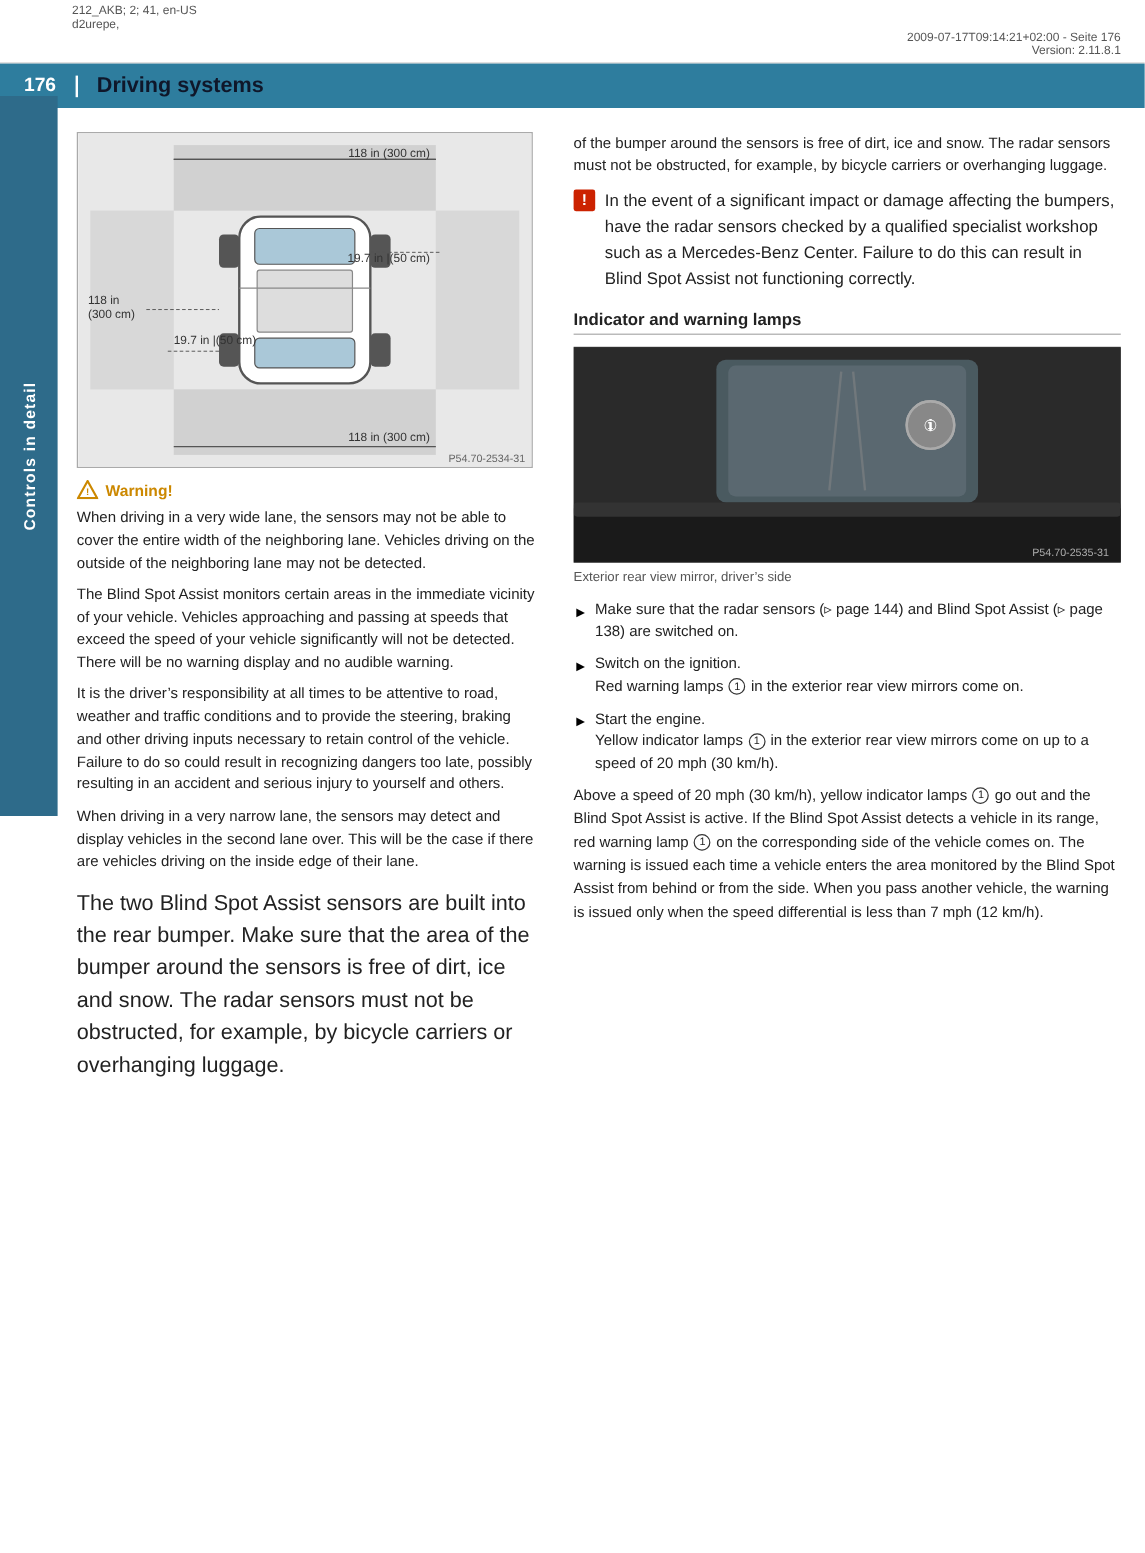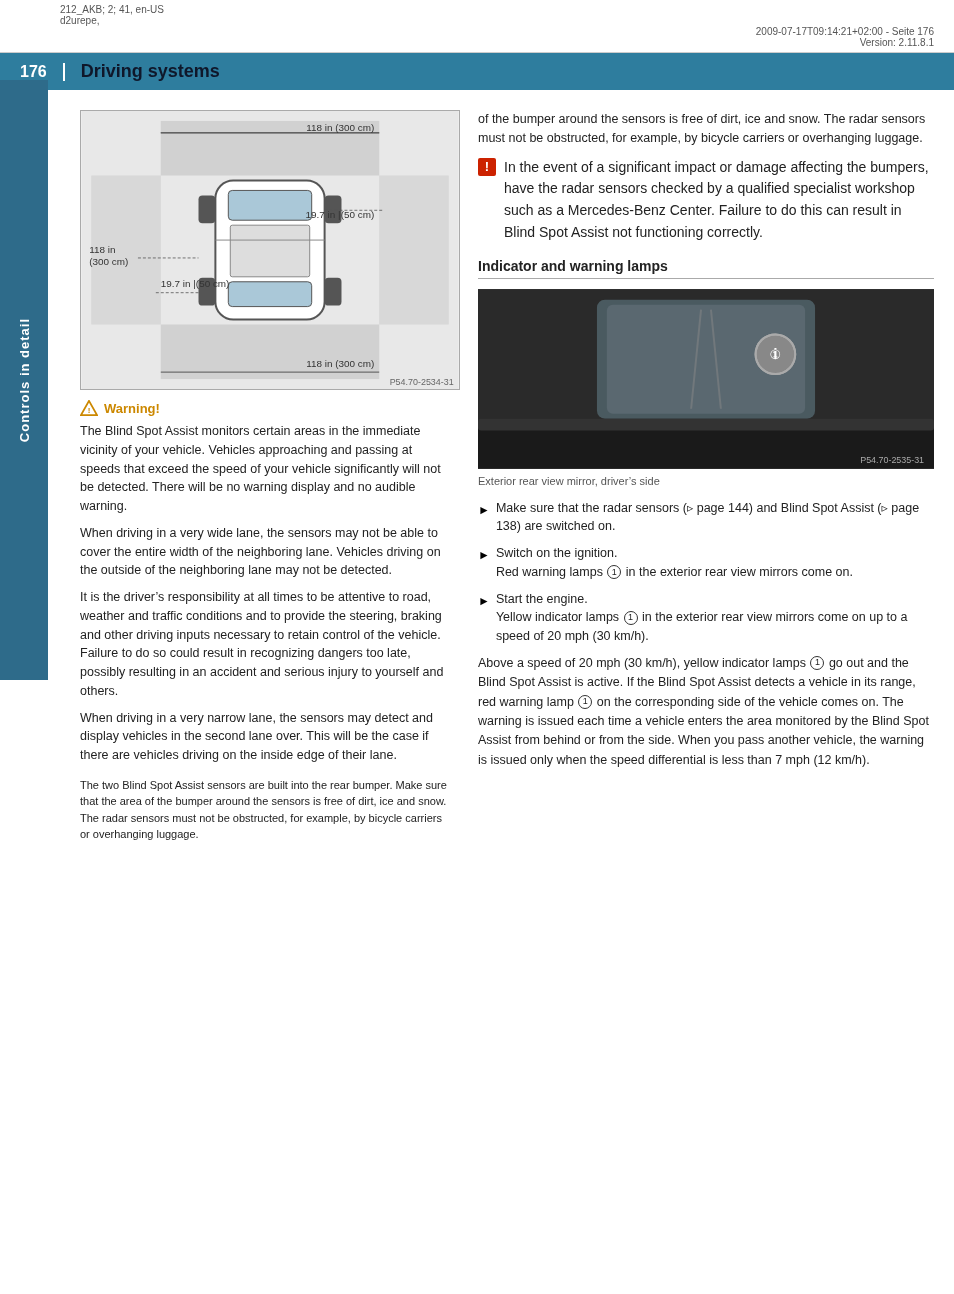"118 in (300 cm)" .left-col { padding: 0 20px 0 32px -> 0 20px 0 16px }
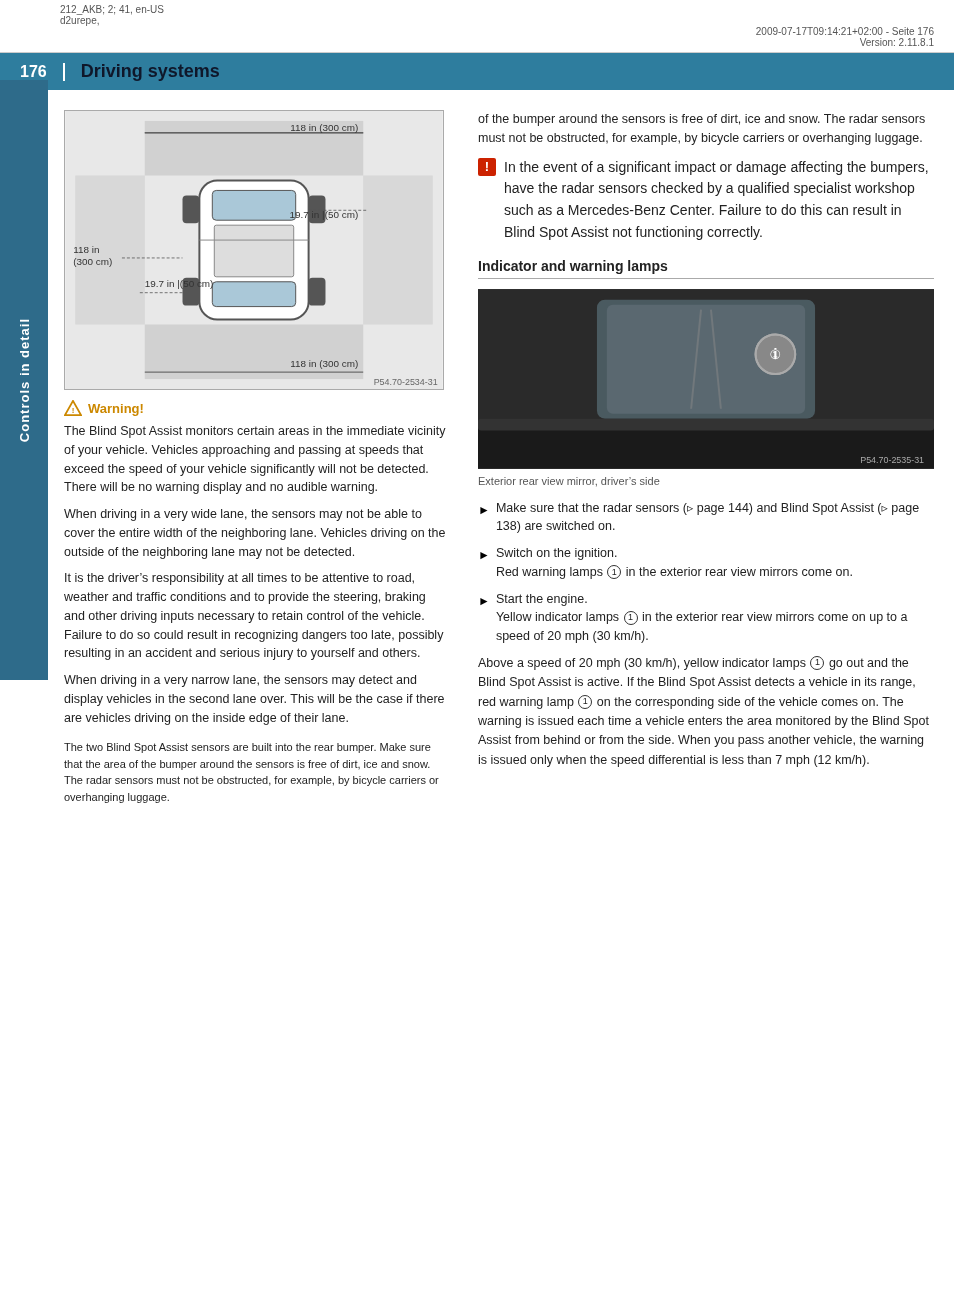"The Blind Spot Assist monitors" p { order: before "When driving in a very wide" -> after "When driving in a very wide" }
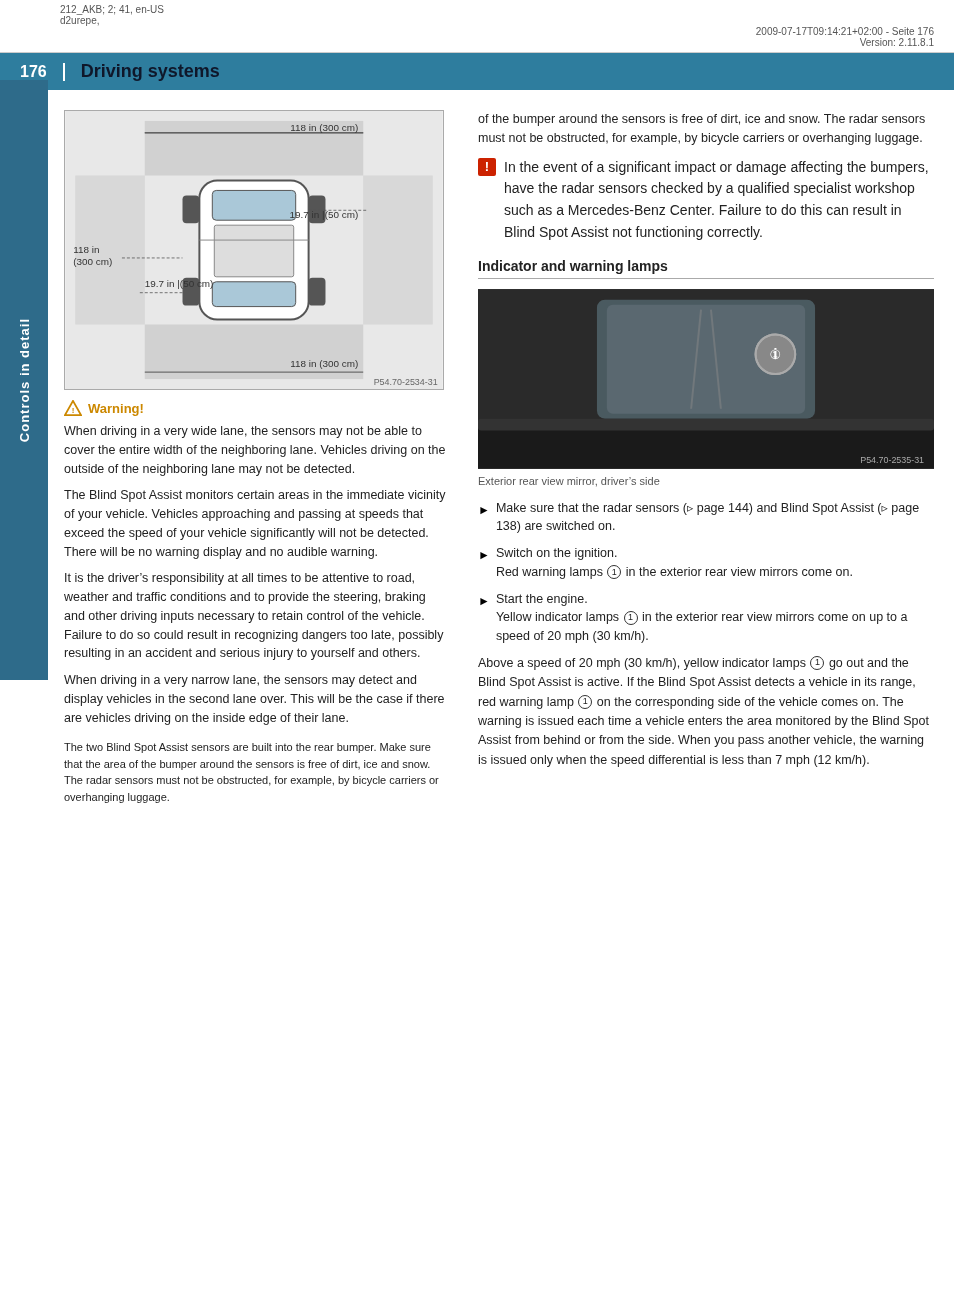"The two Blind Spot Assist" .two-col-note { font-size: 11px -> 18px }
